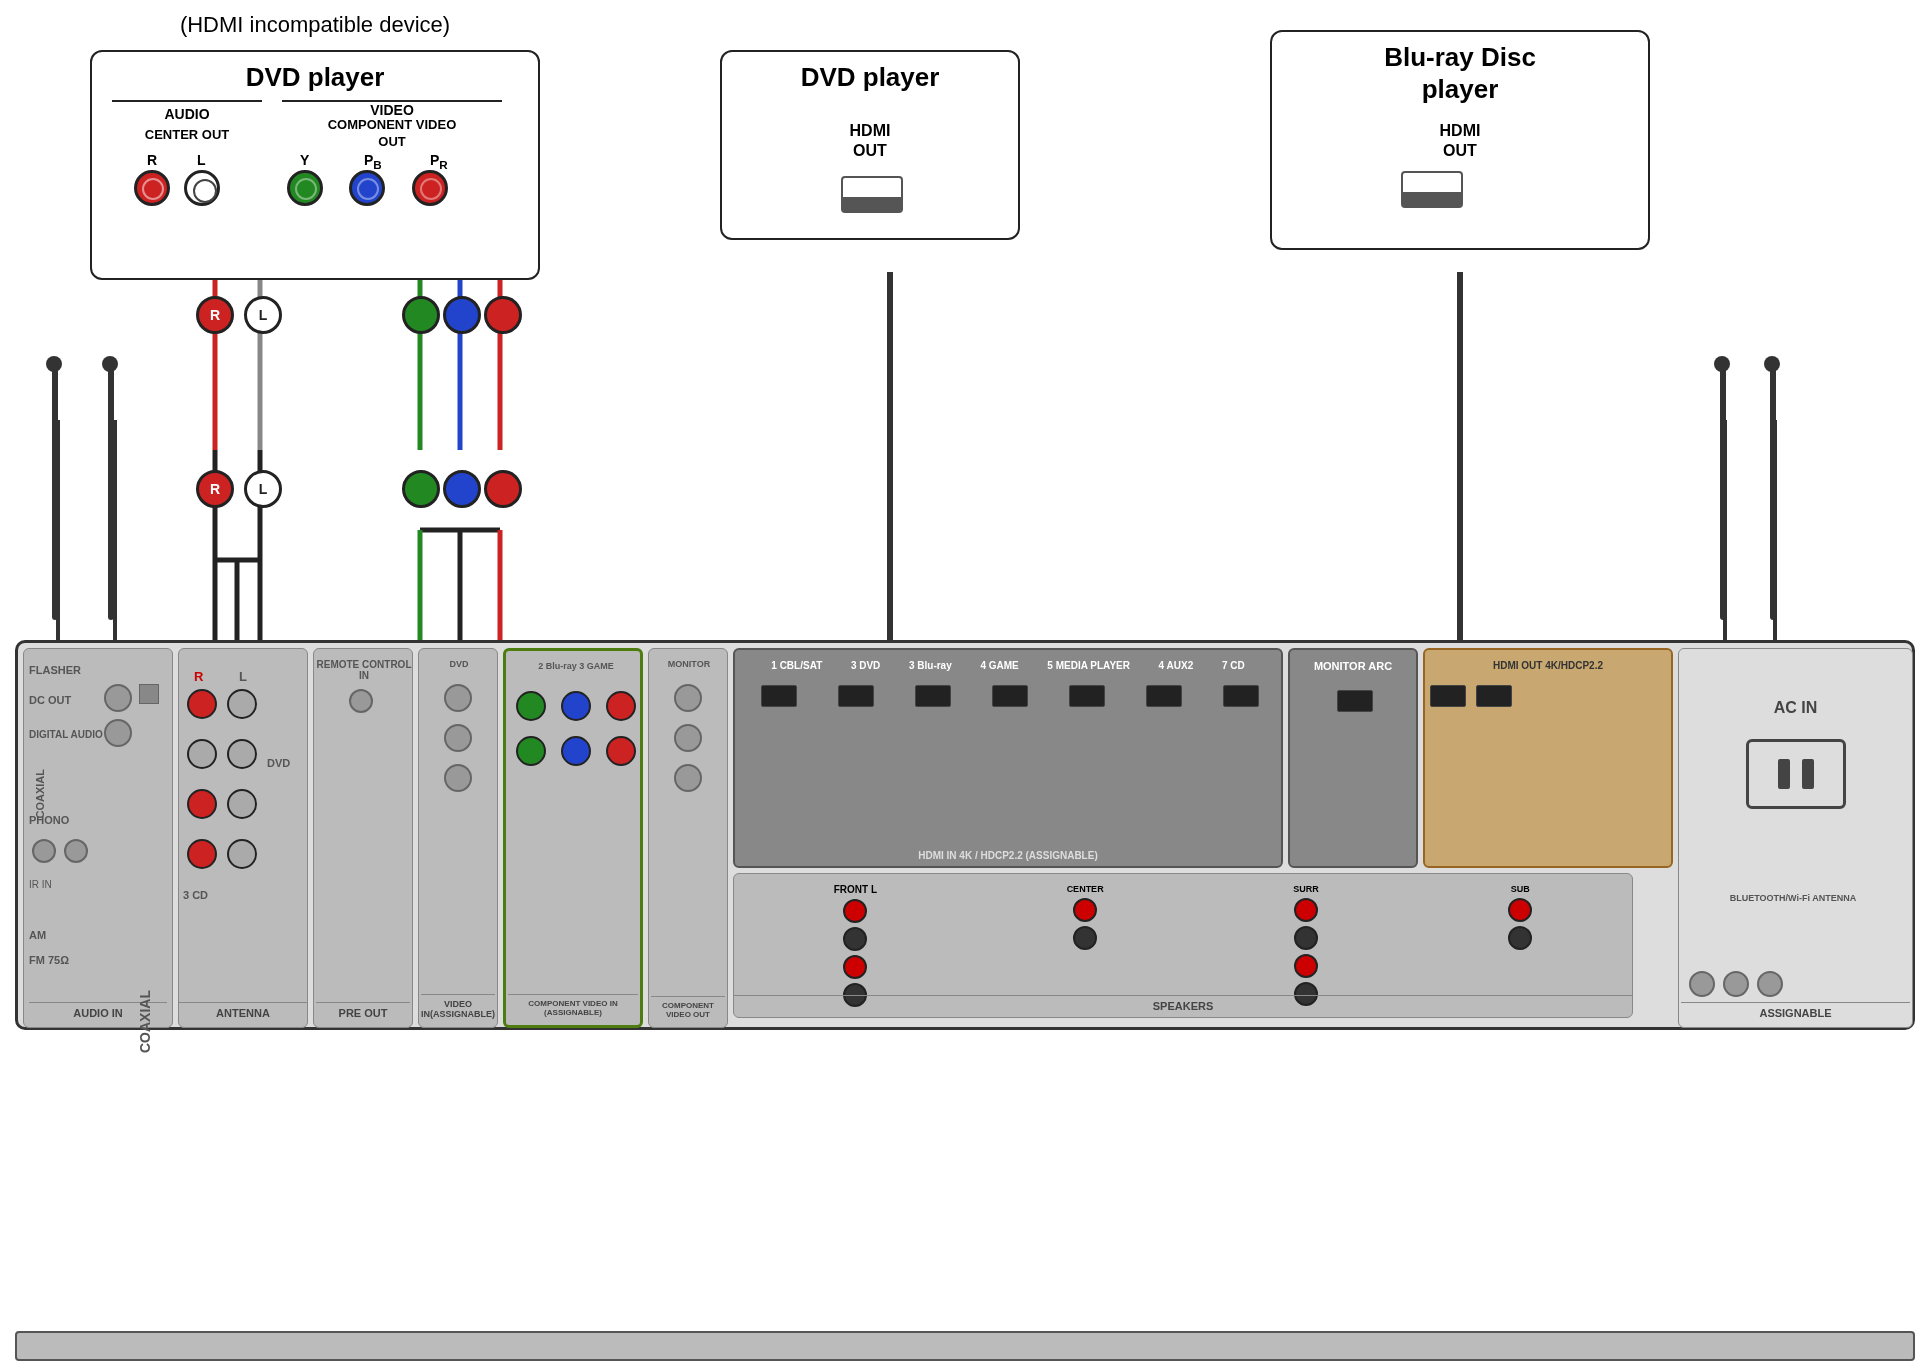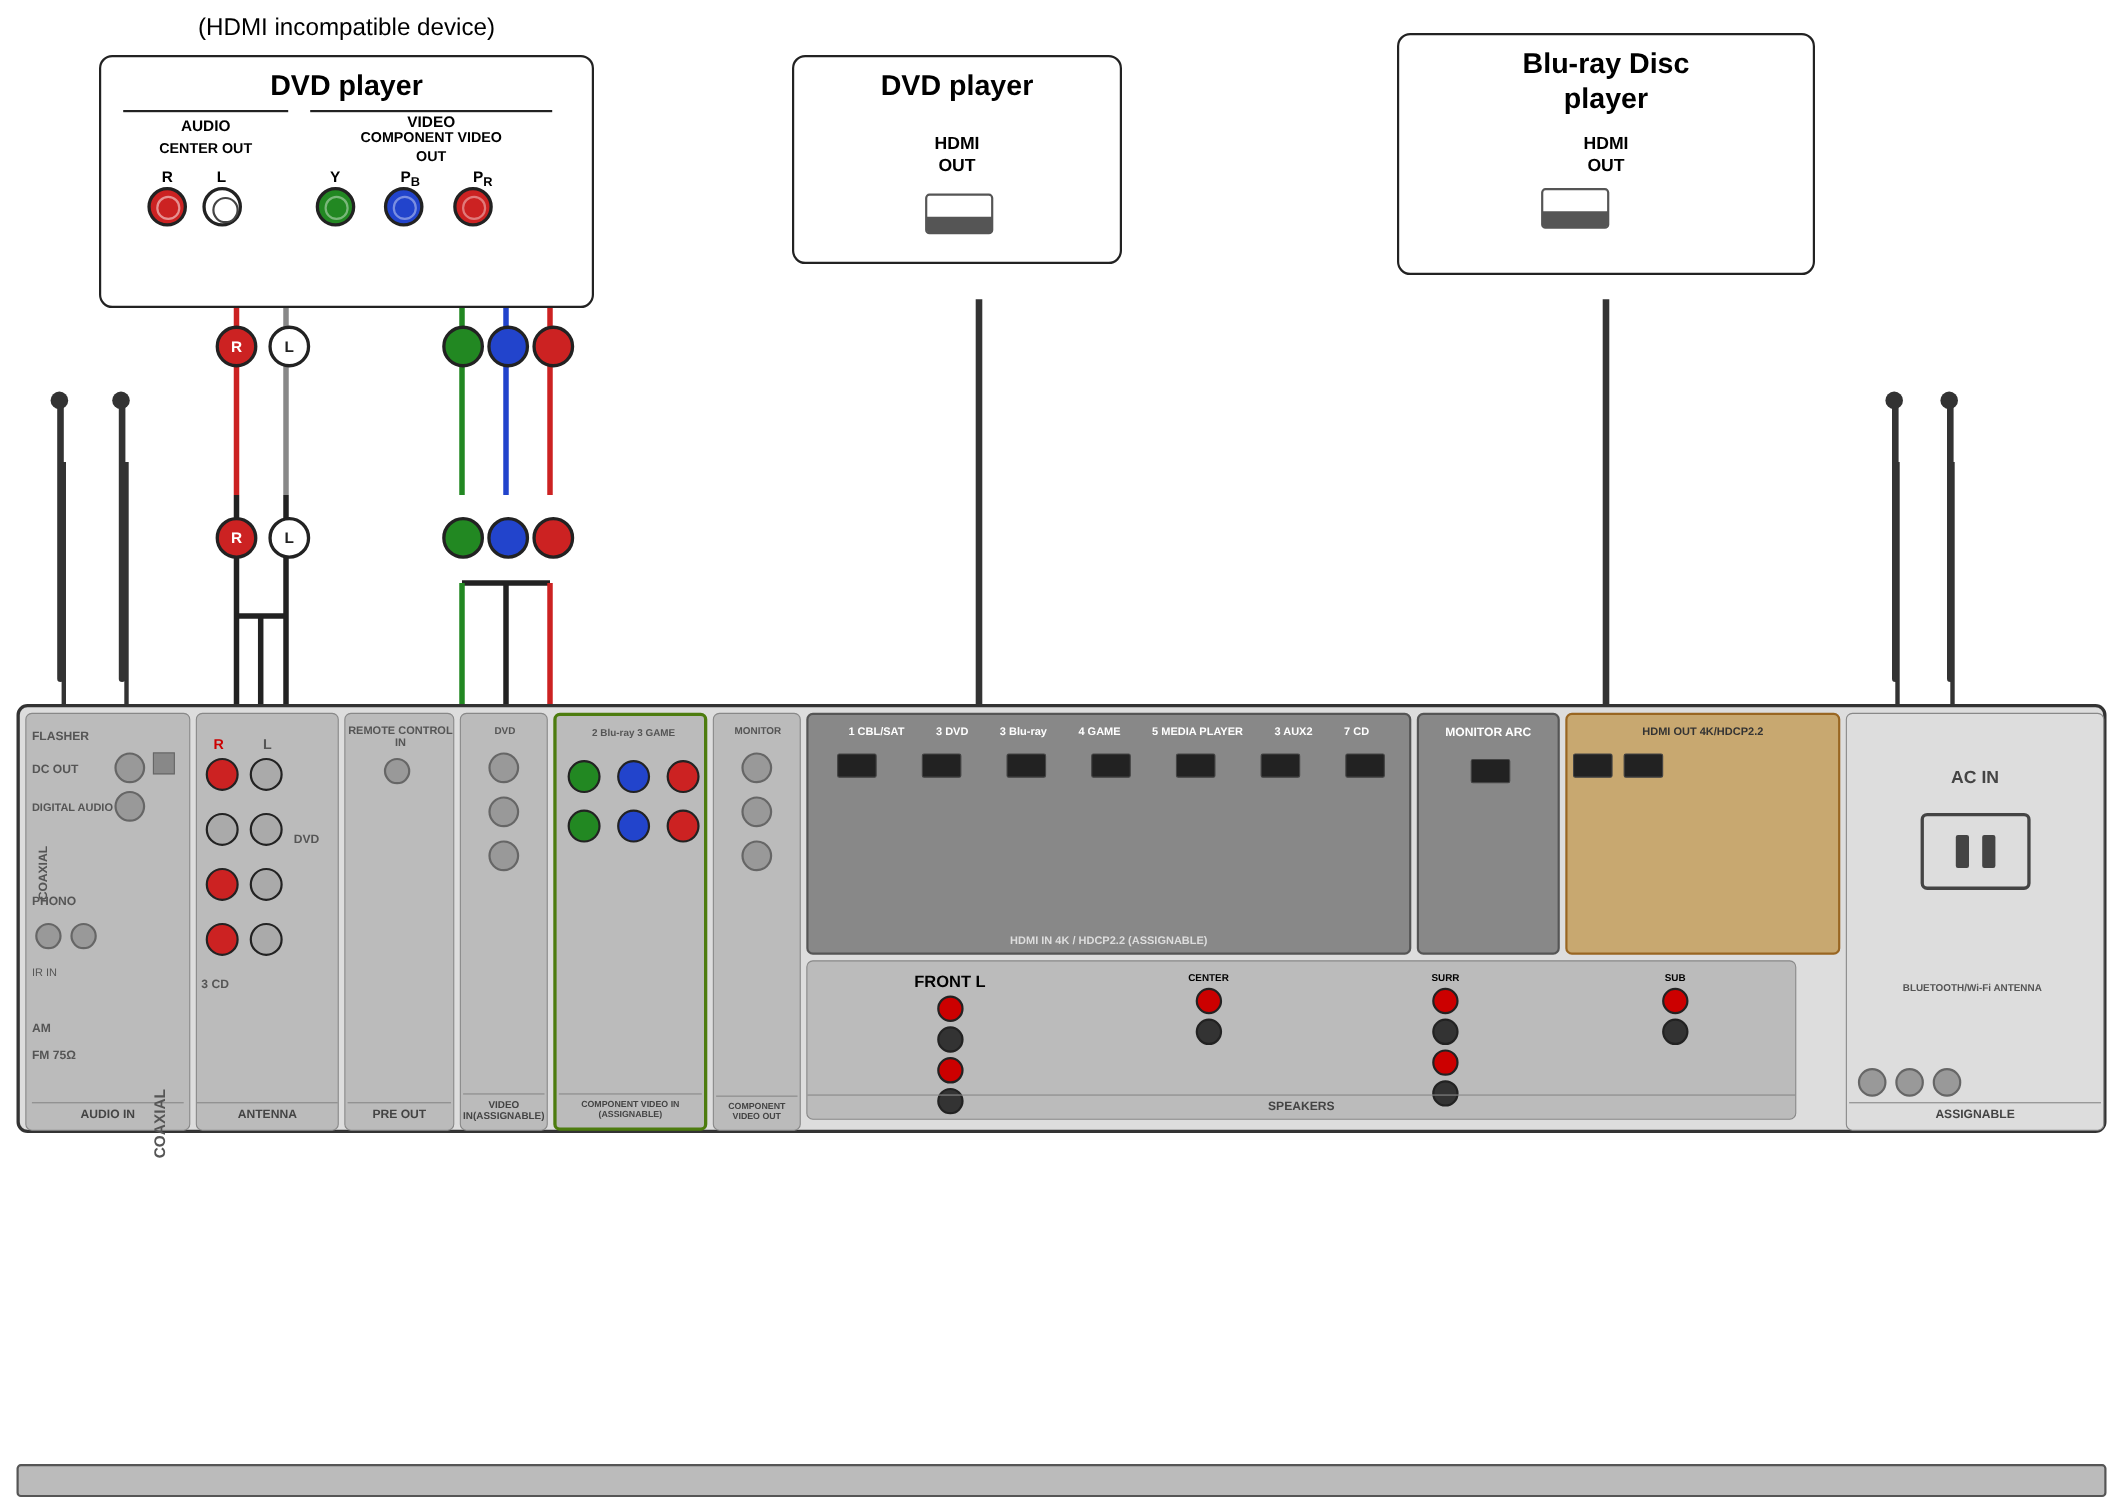"3 AUX2" span { text: 3 -> 4 }
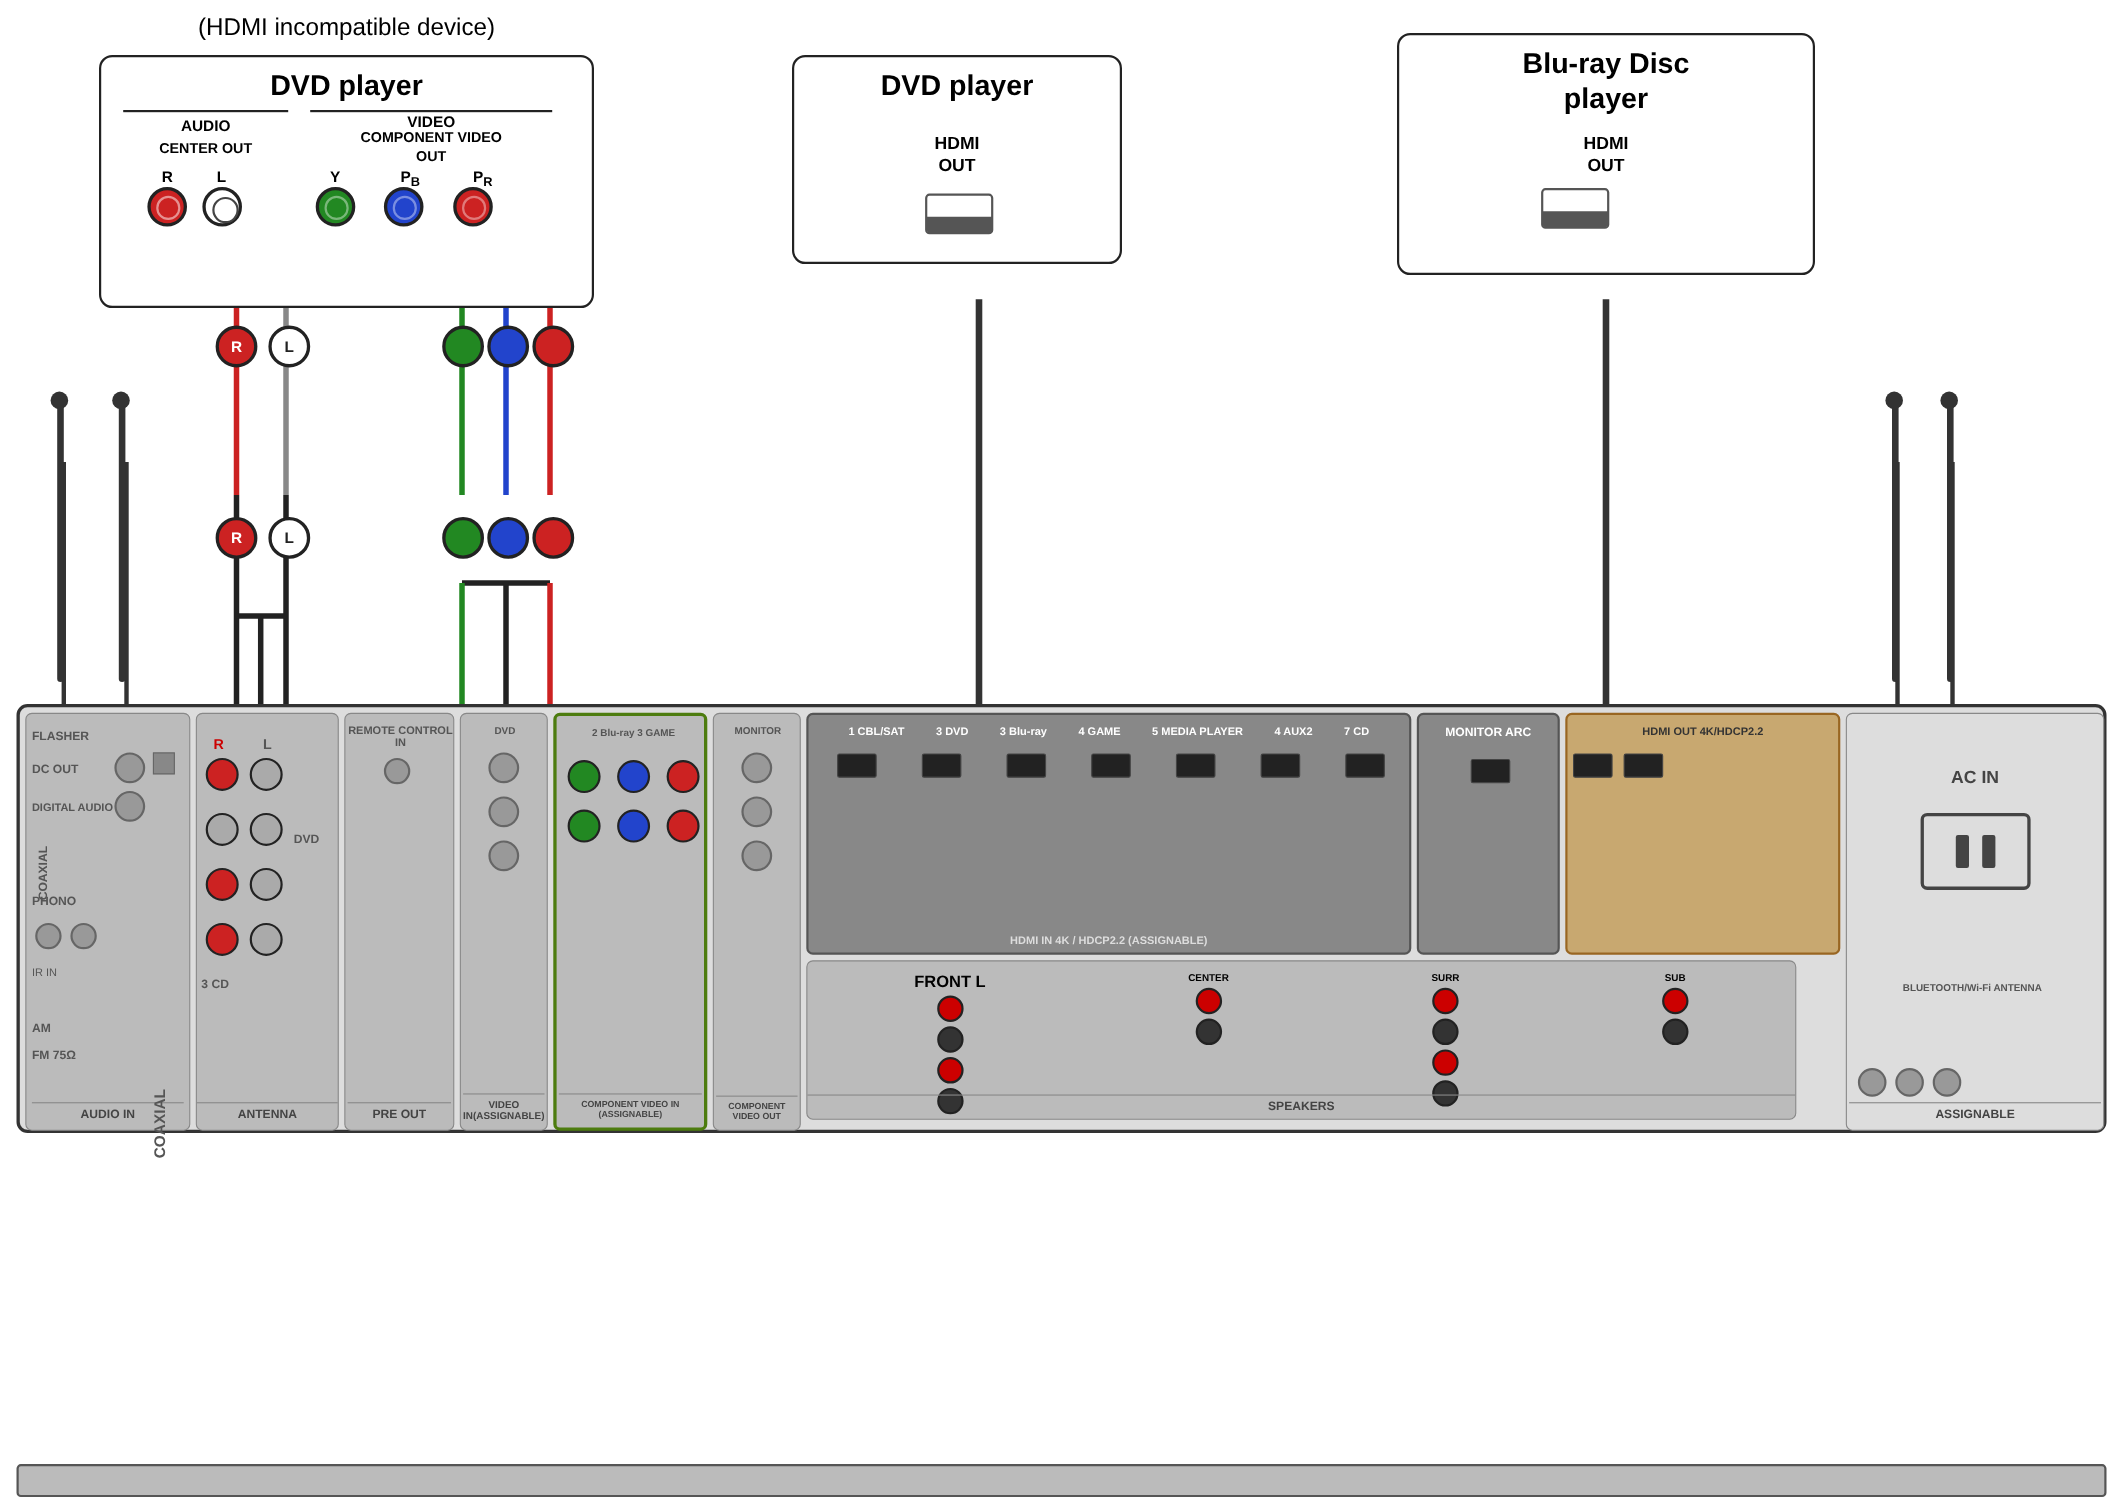"FRONT L" div { font-size: 15px -> 10px }
